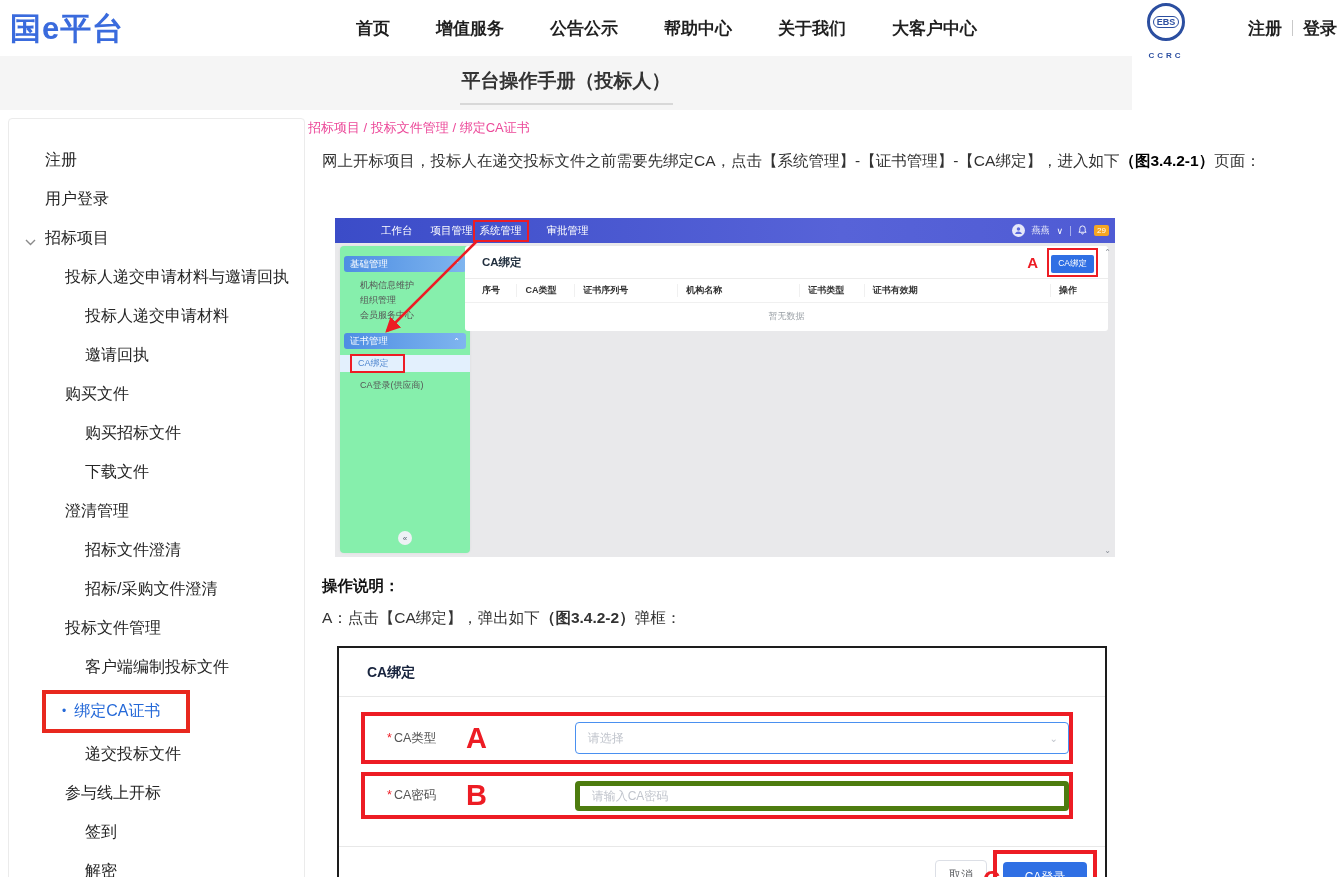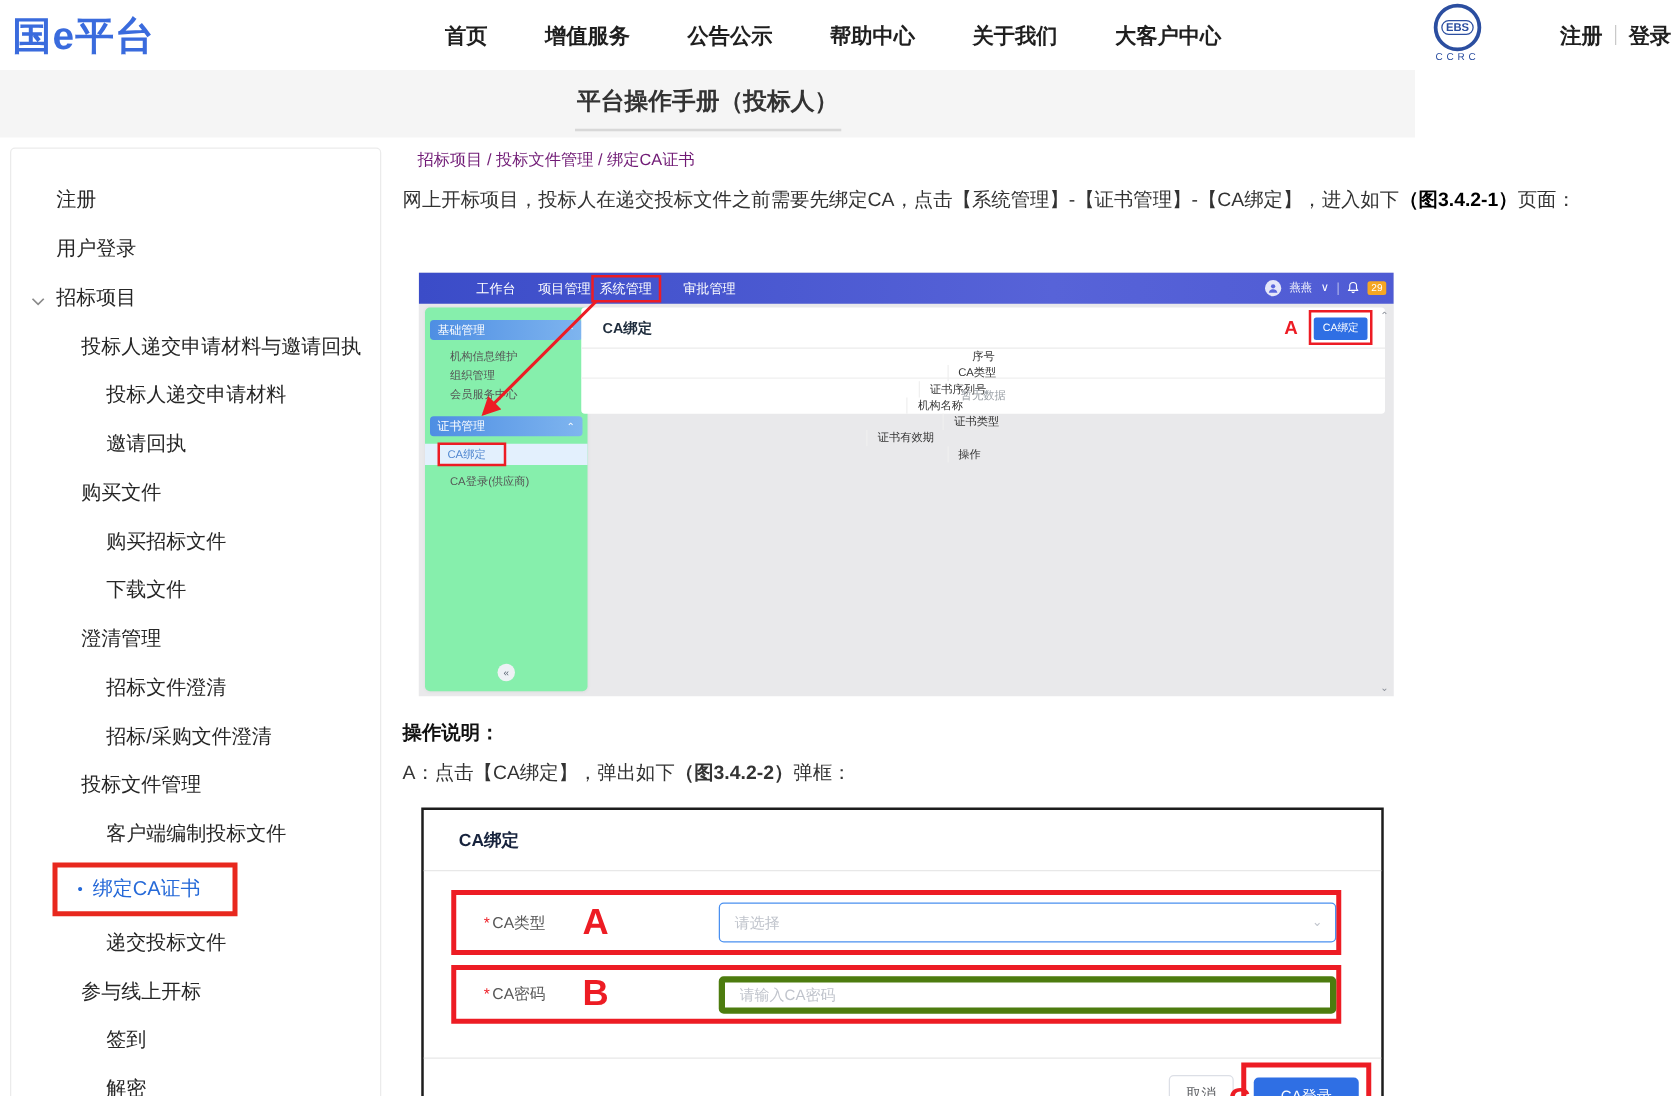"CCRC" .ccrc .word { font-weight: 400 -> 700; margin-top: 0 -> 10px }
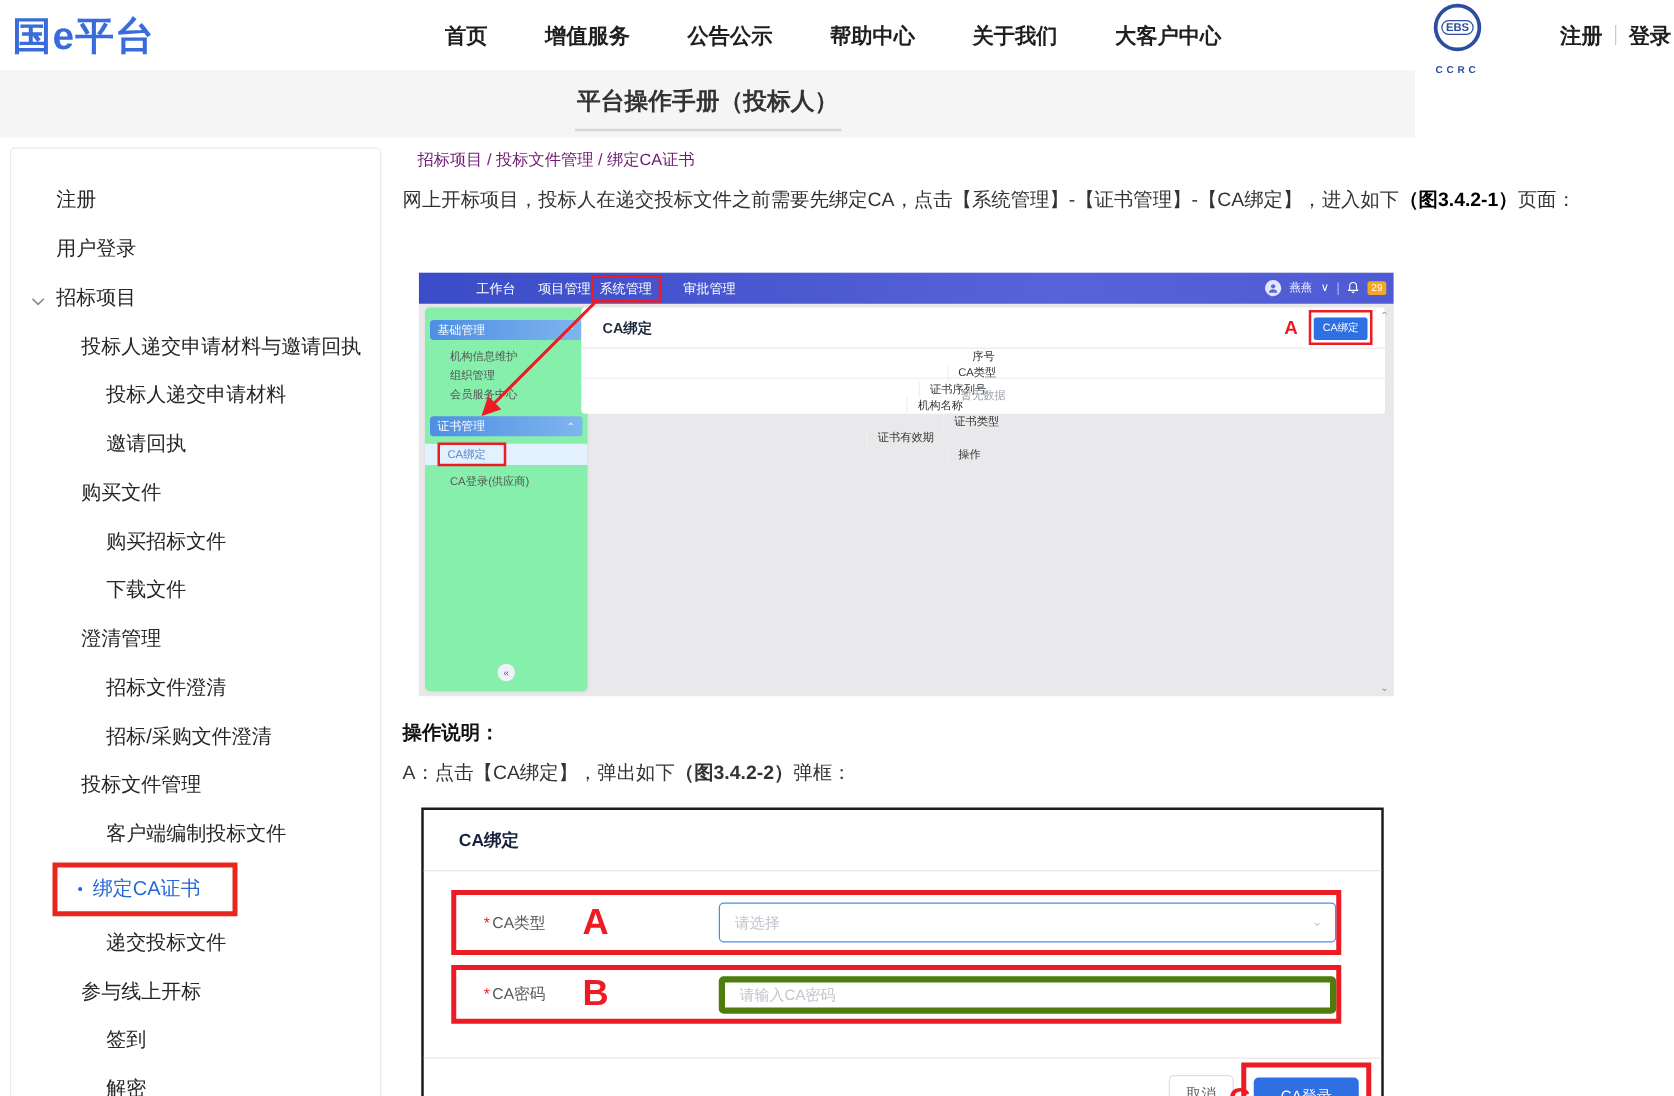"招标项目 / 投标文件管理 / 绑定CA证书" .bc { color: #701a75 -> #ec4899; left: 334px -> 308px }
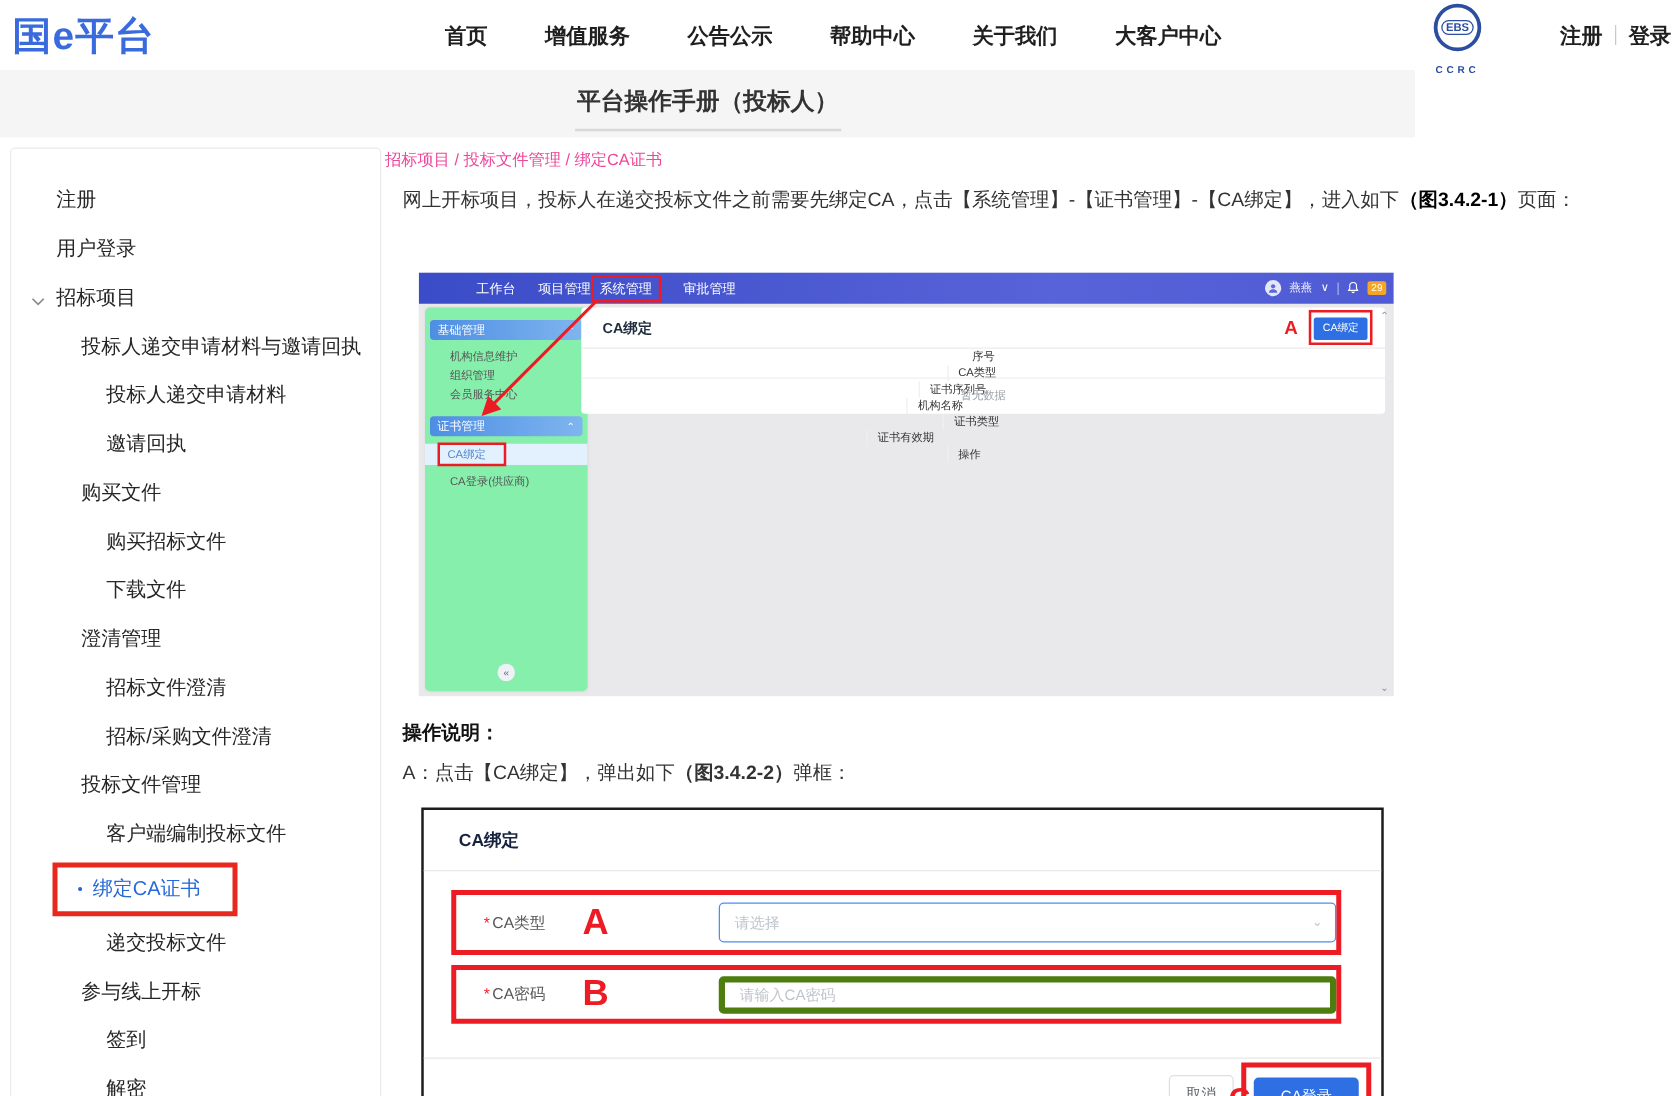"序号" .f1thead { flex-direction: column -> none; font-weight: 400 -> 700 }
